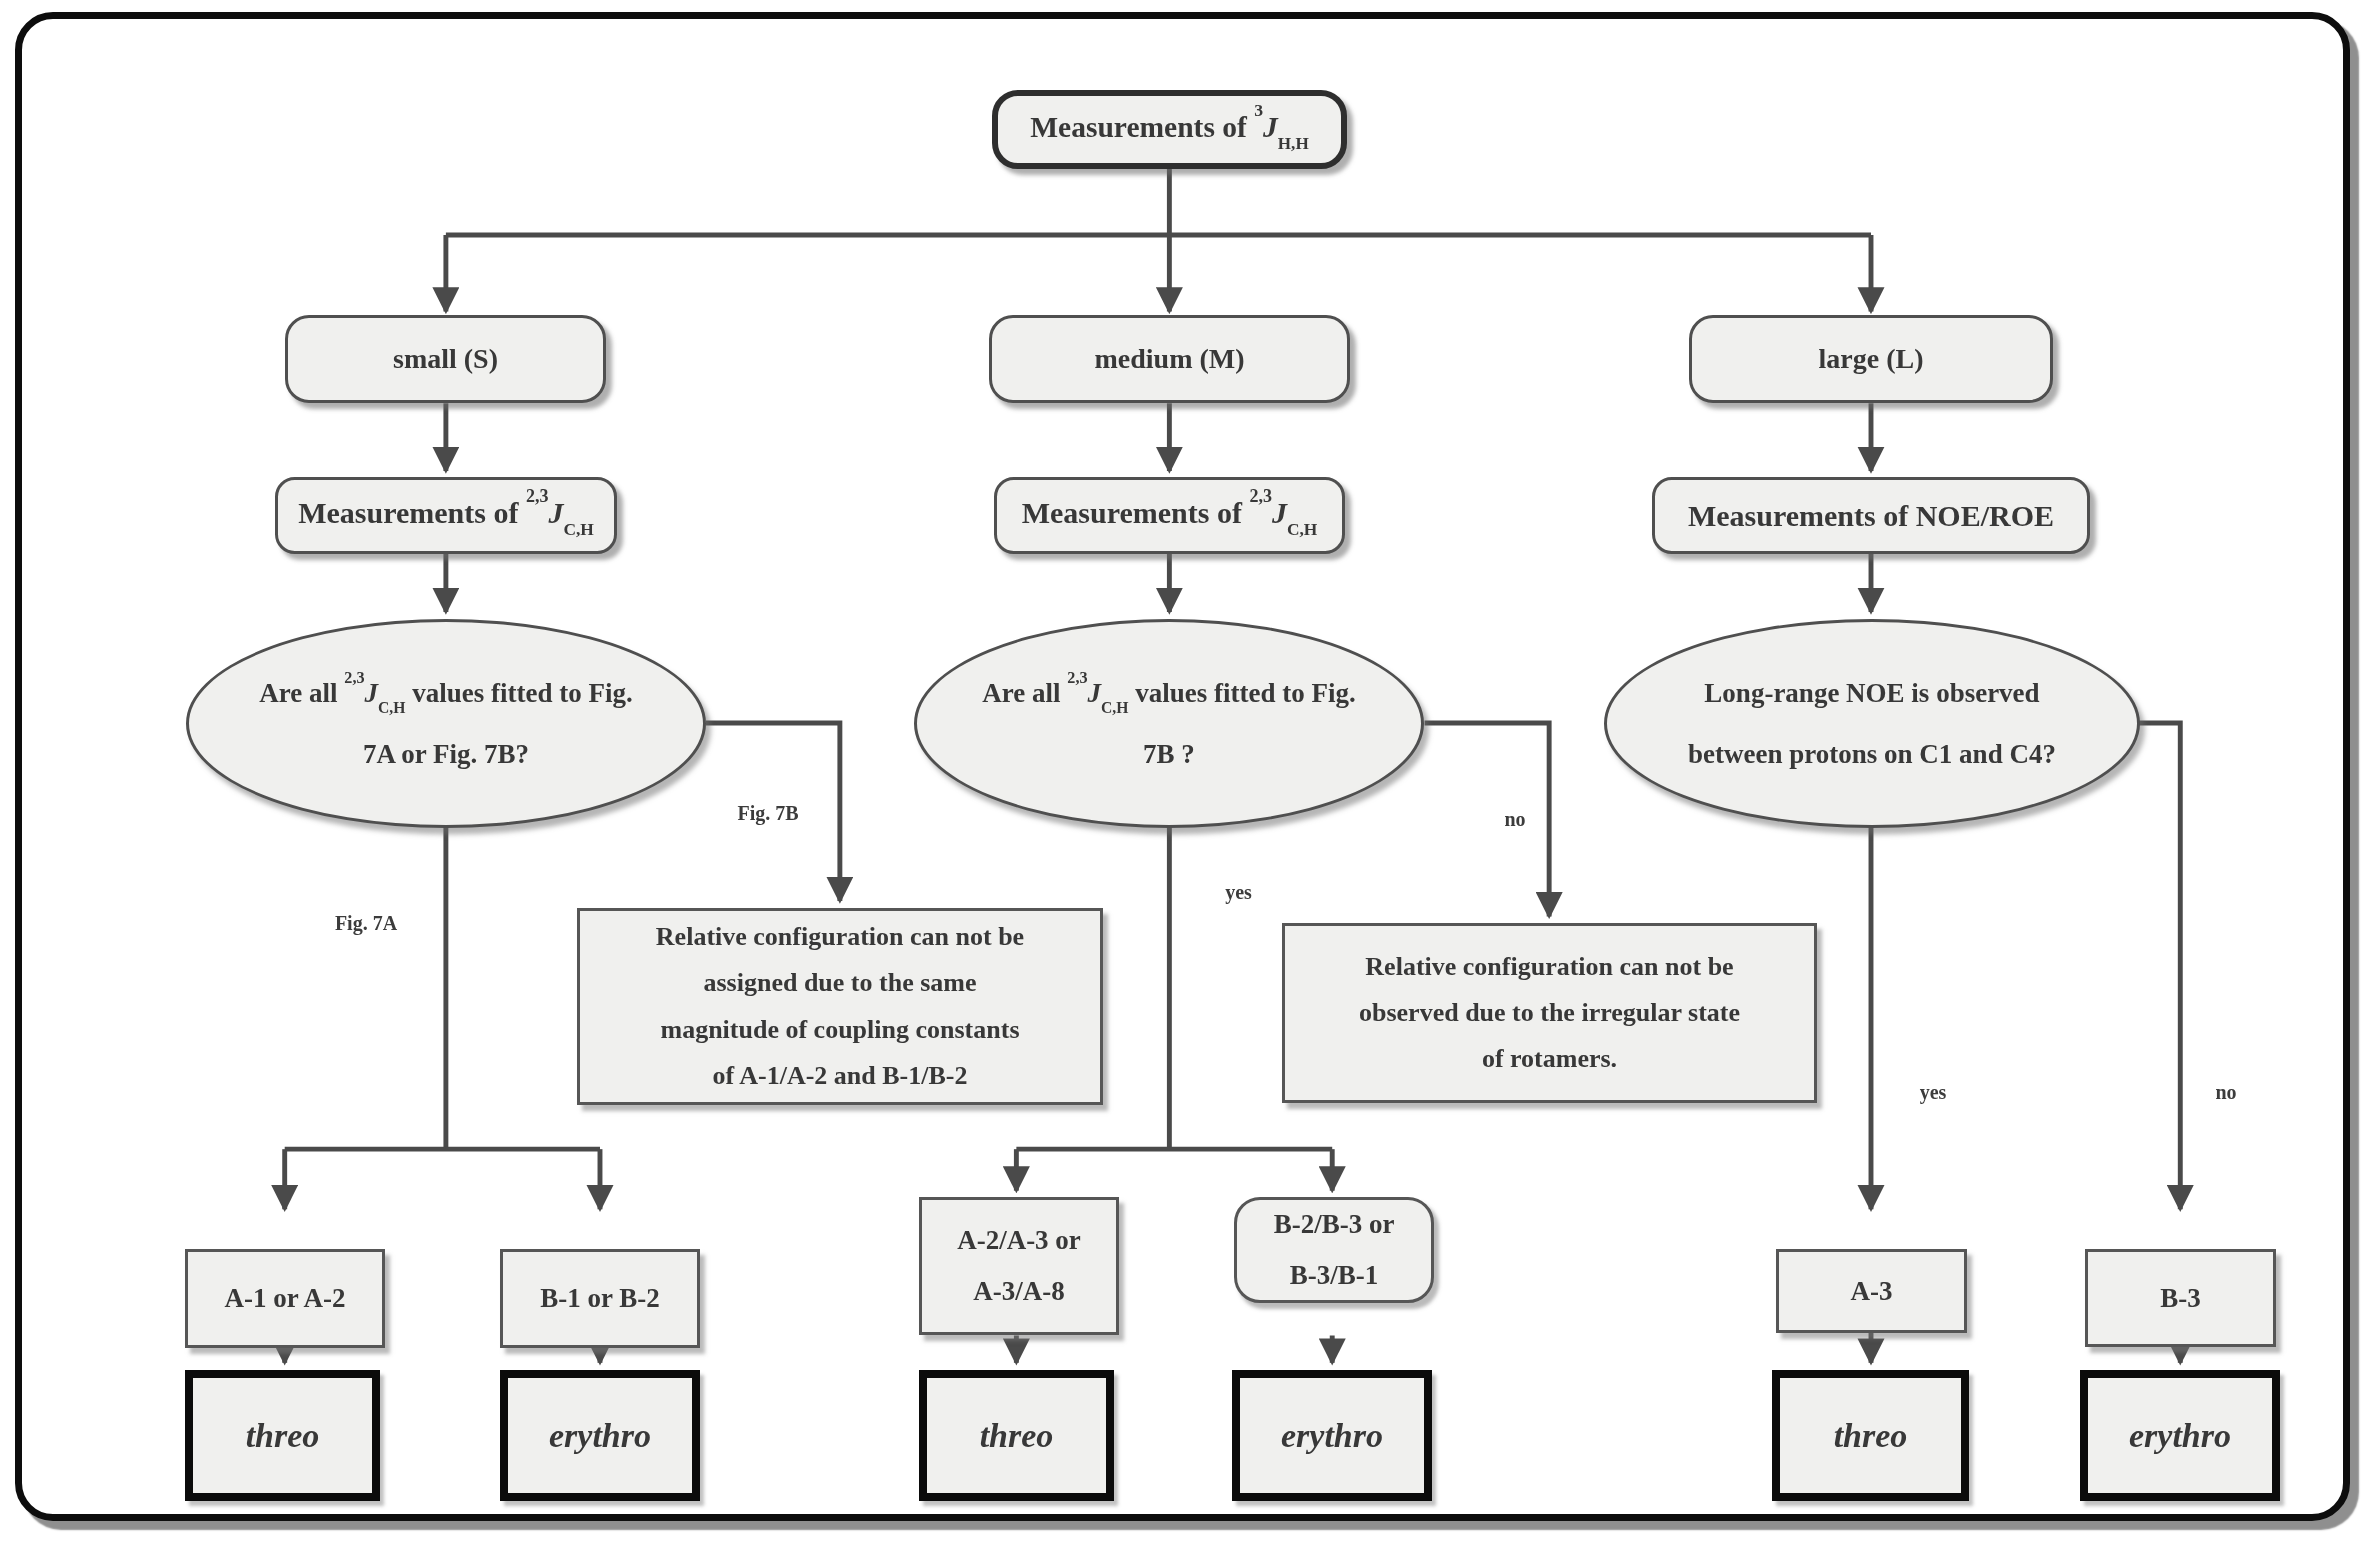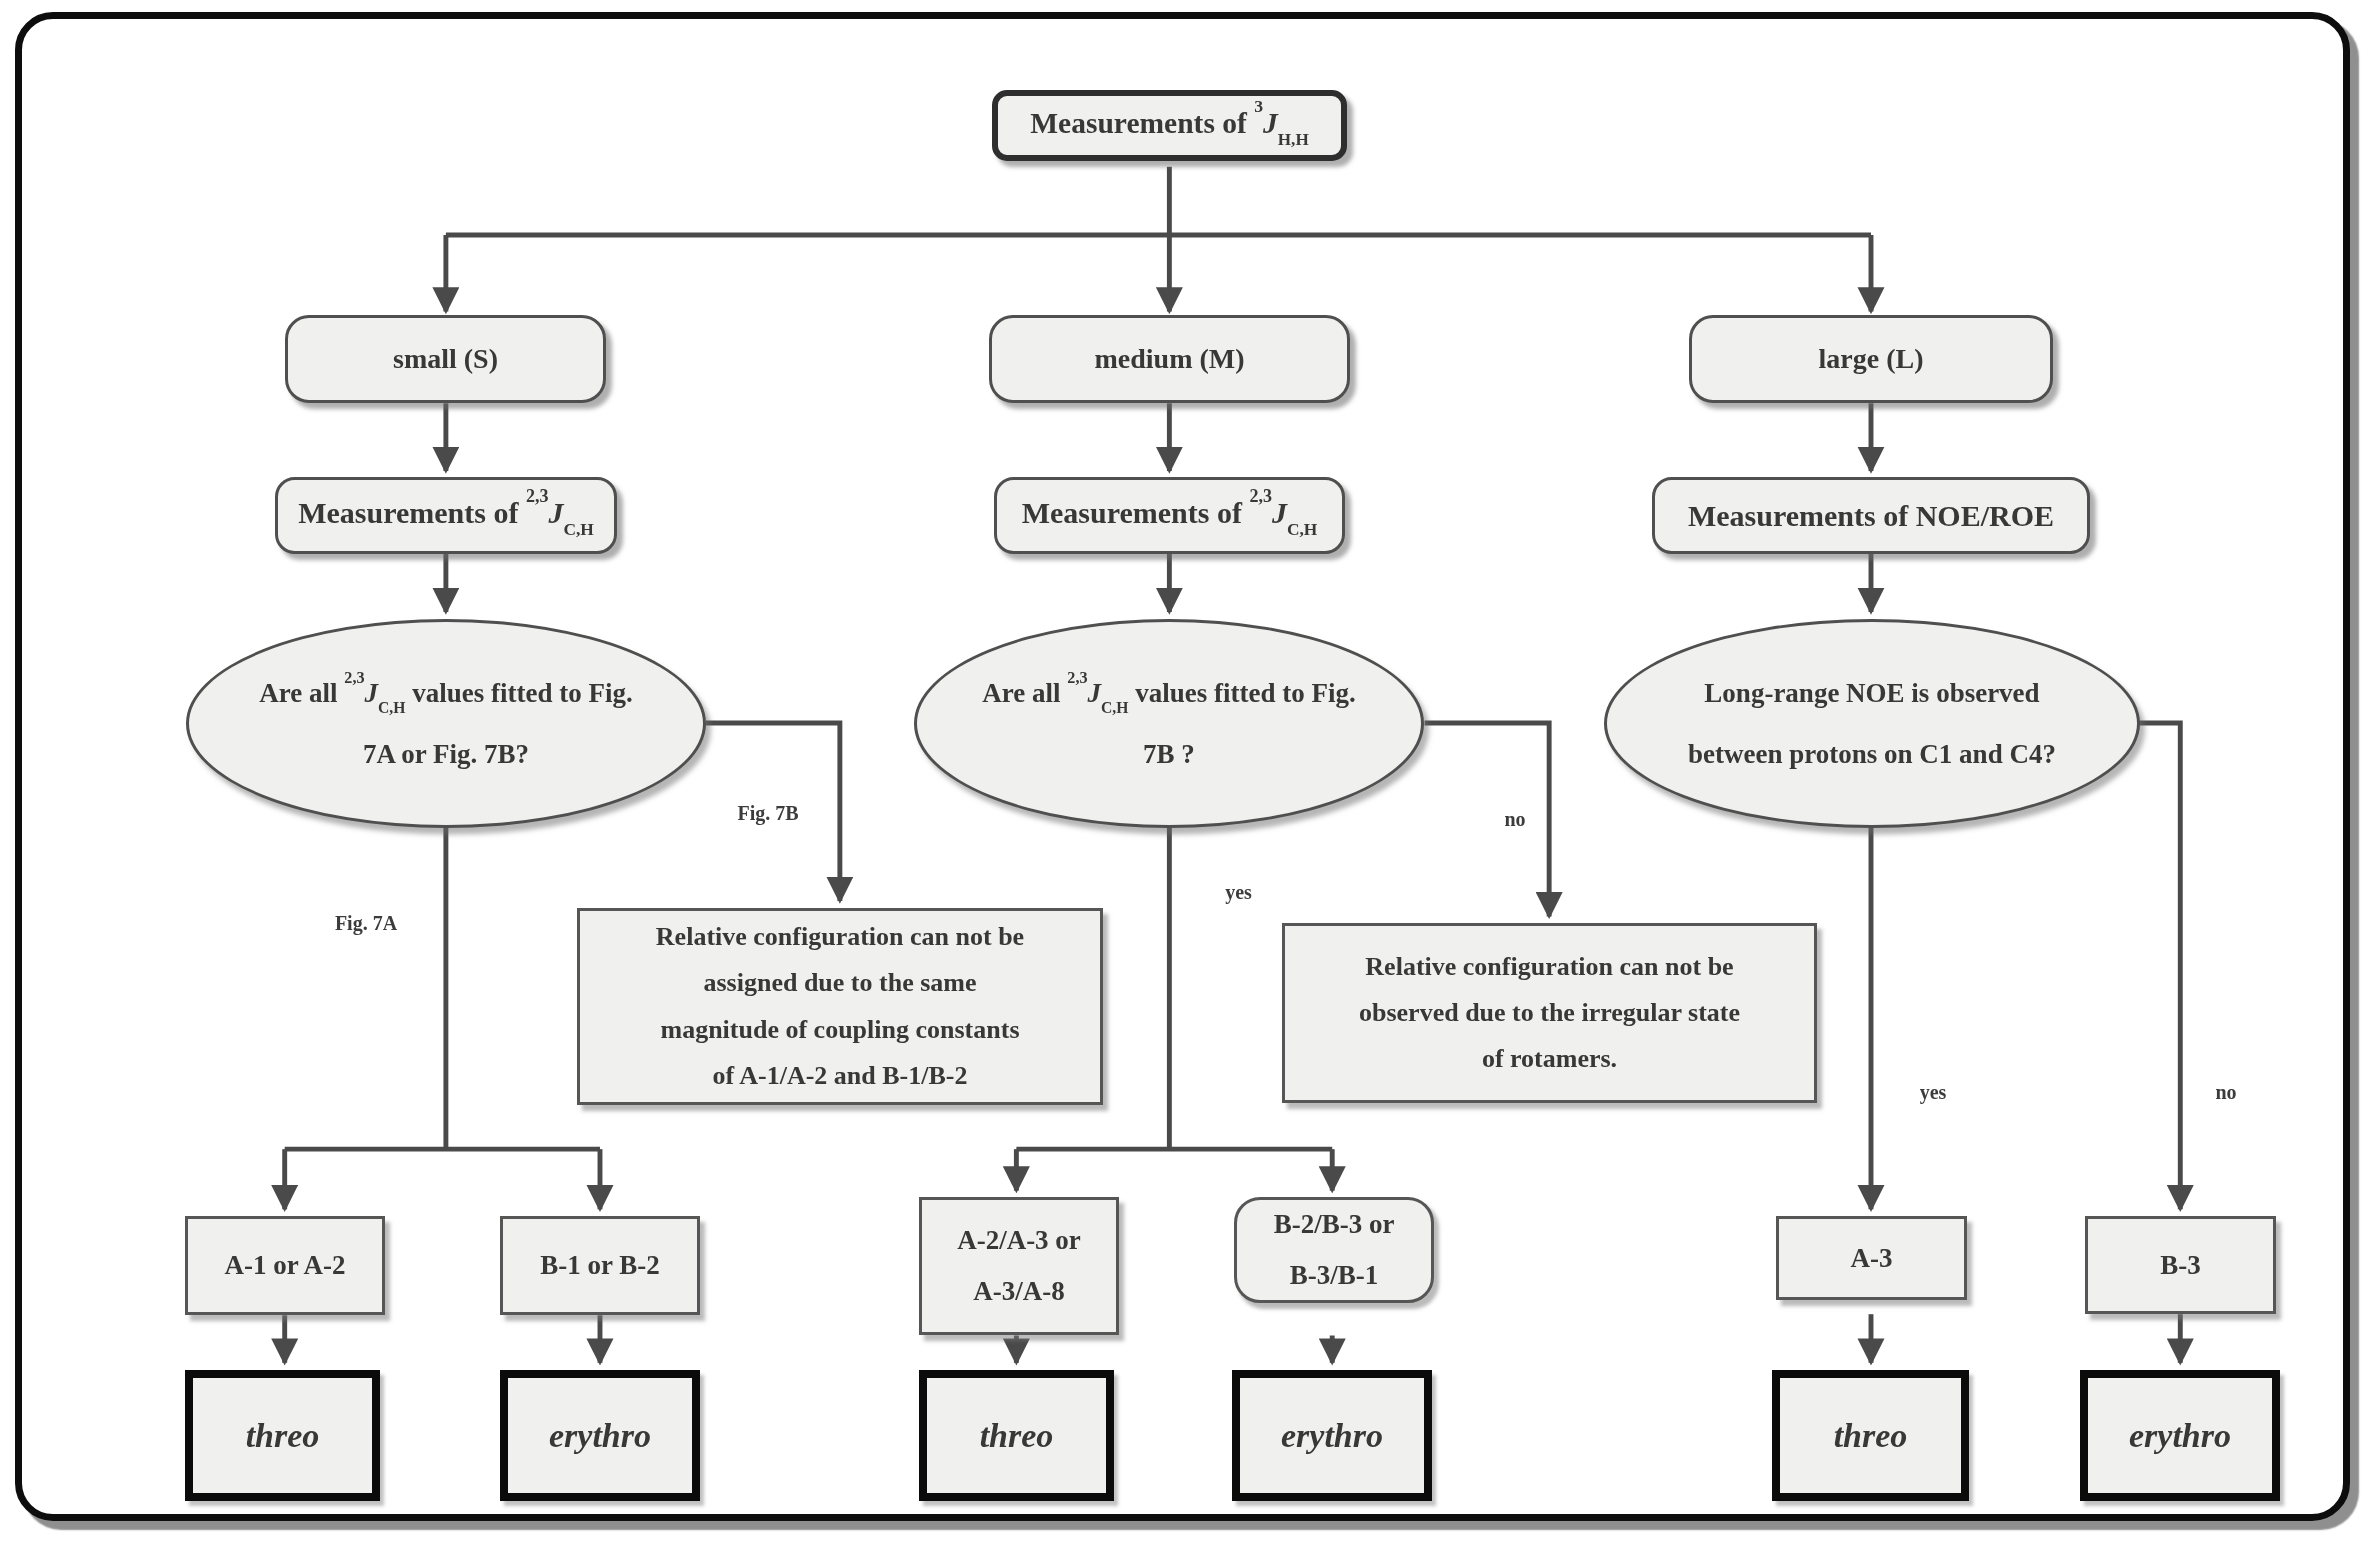"Measurements of 3JH,H" div.node { border-radius: 15px -> none; height: 71px -> 79px }
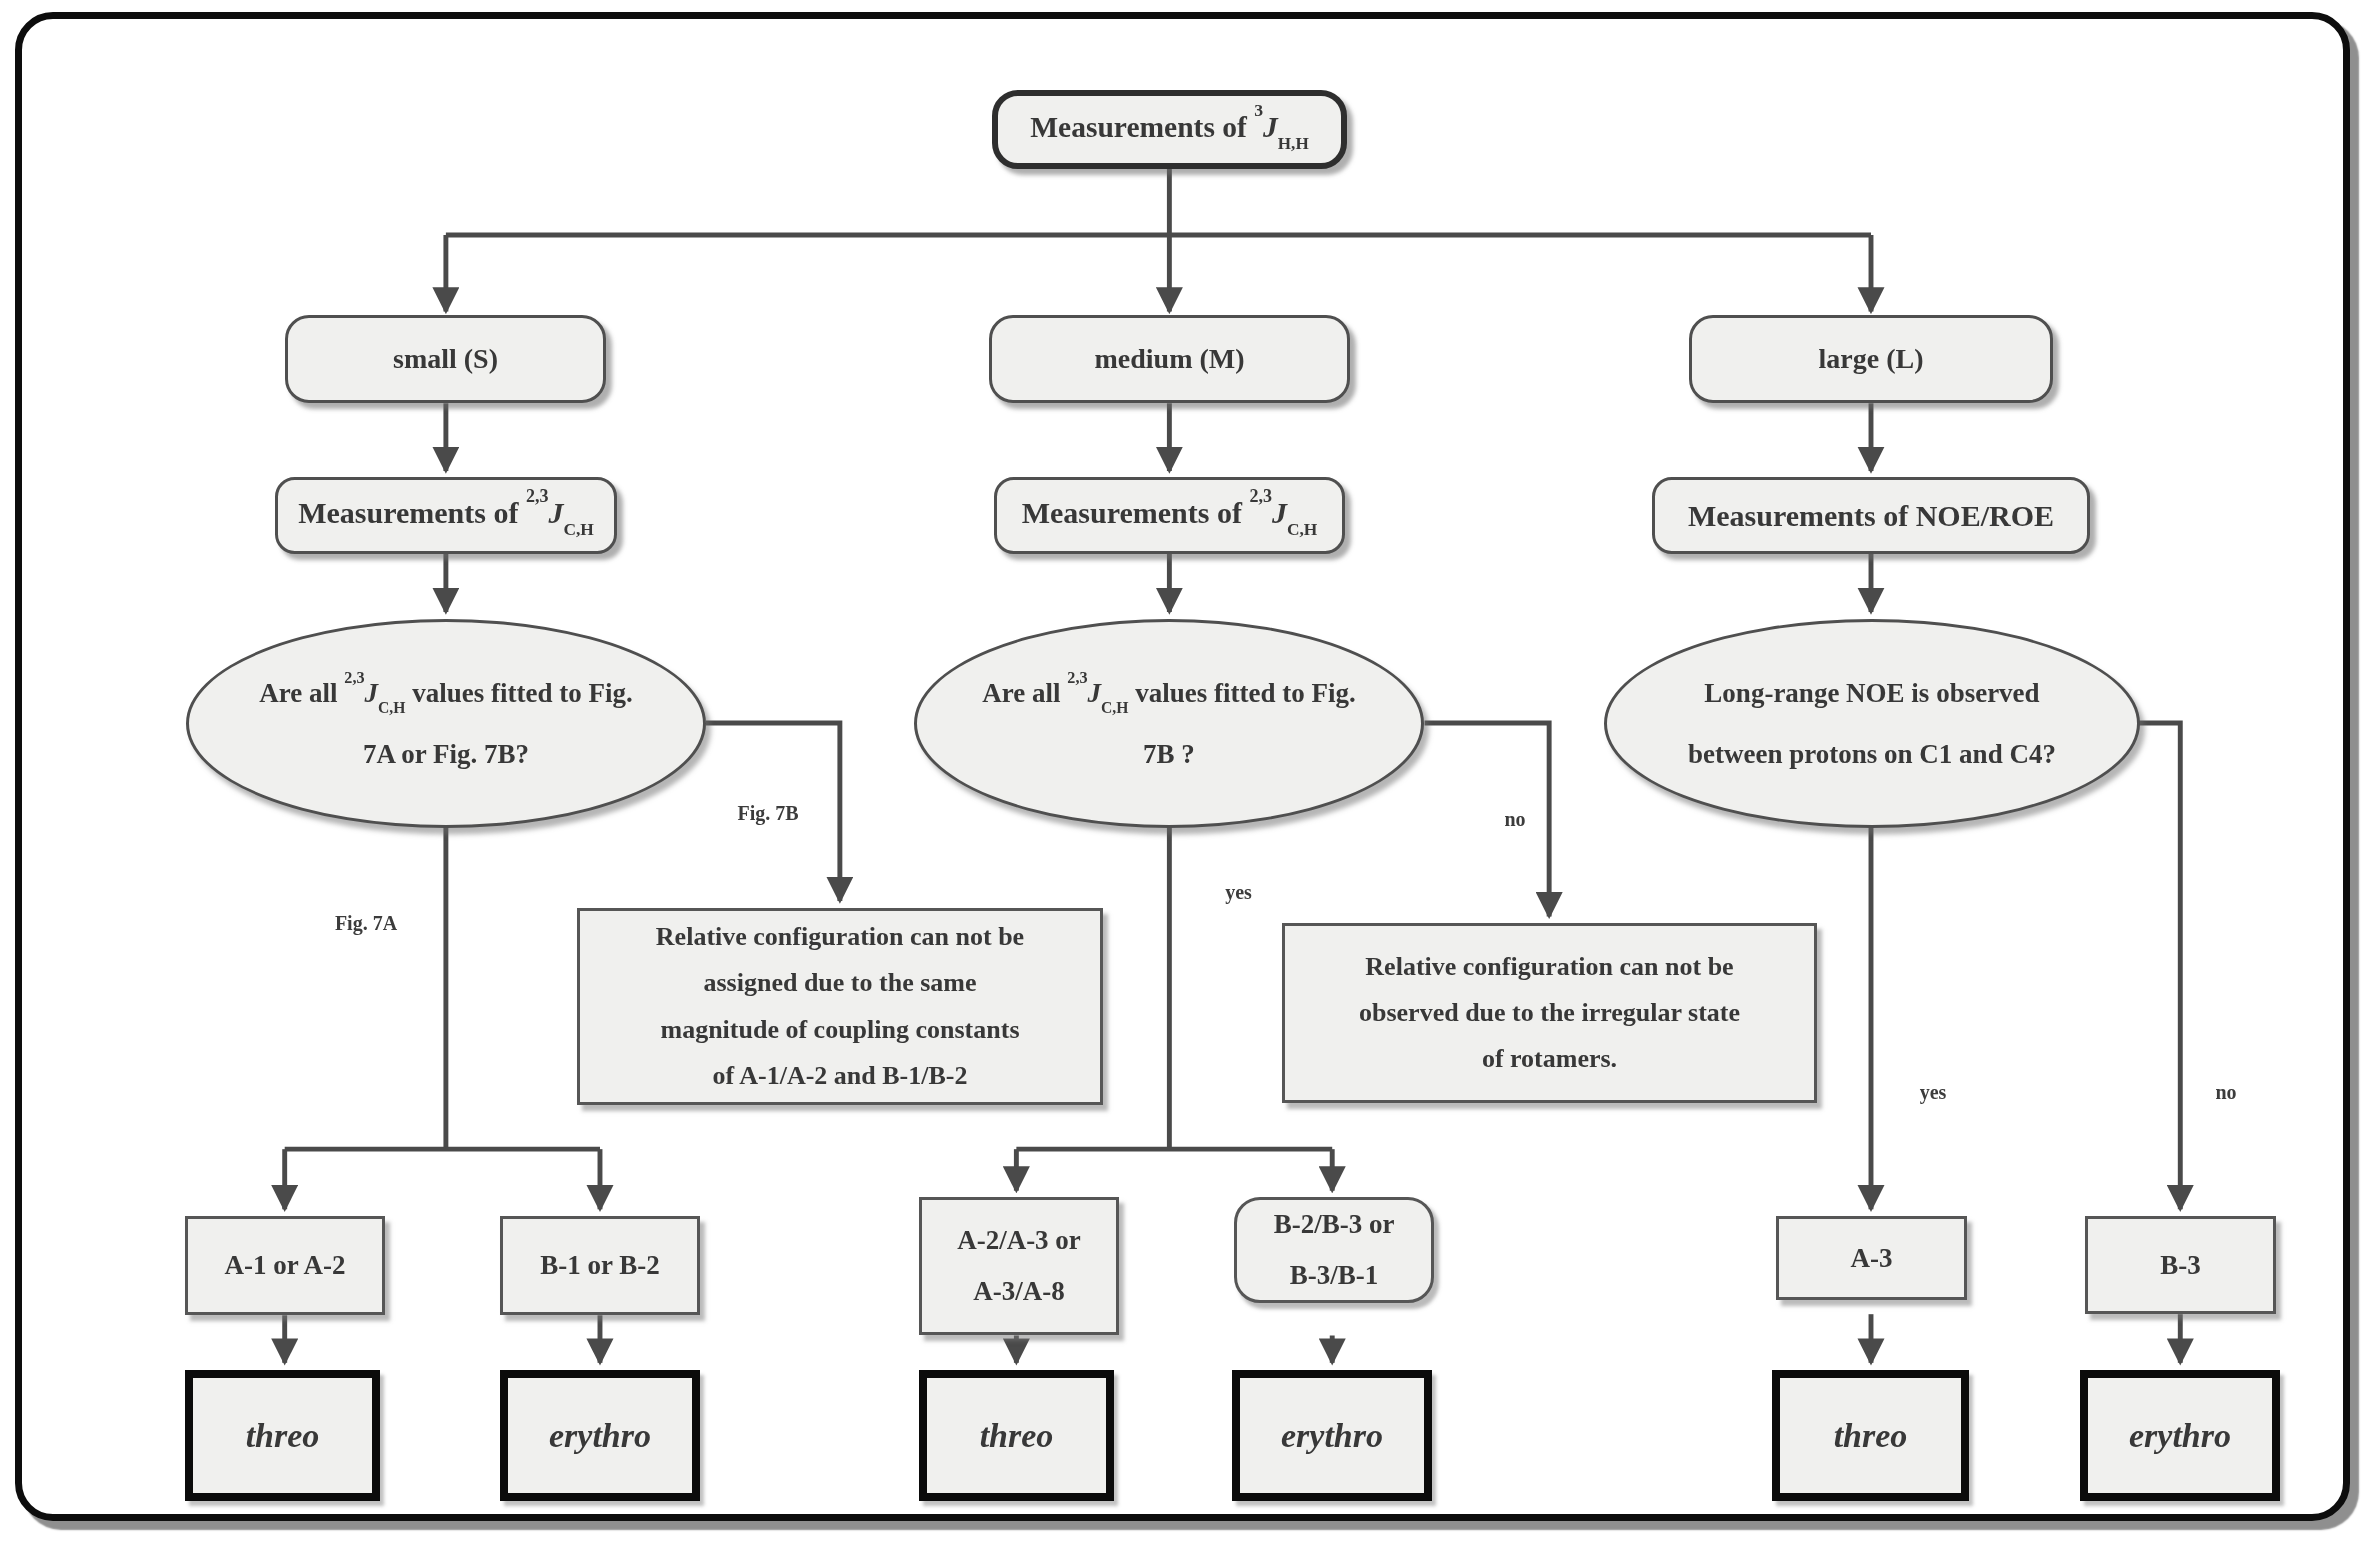"A-1 or A-2" .fs-out { margin-top: none -> 33px }
